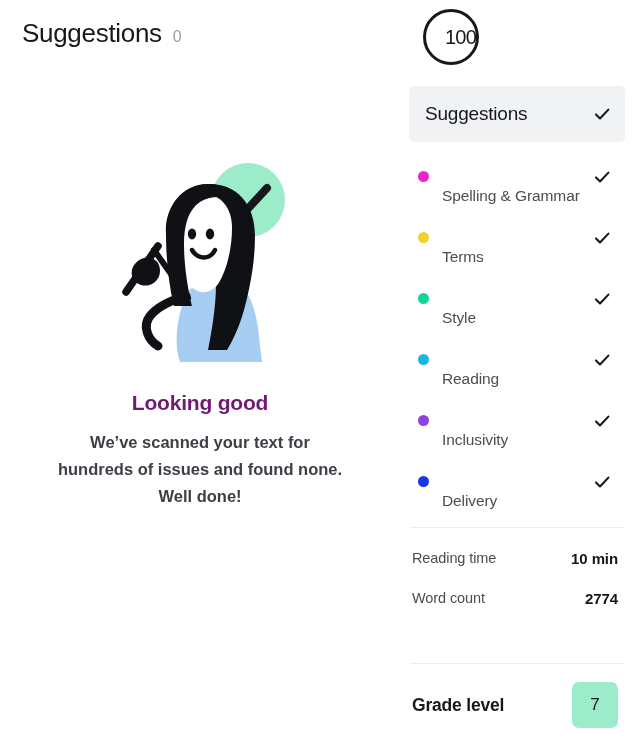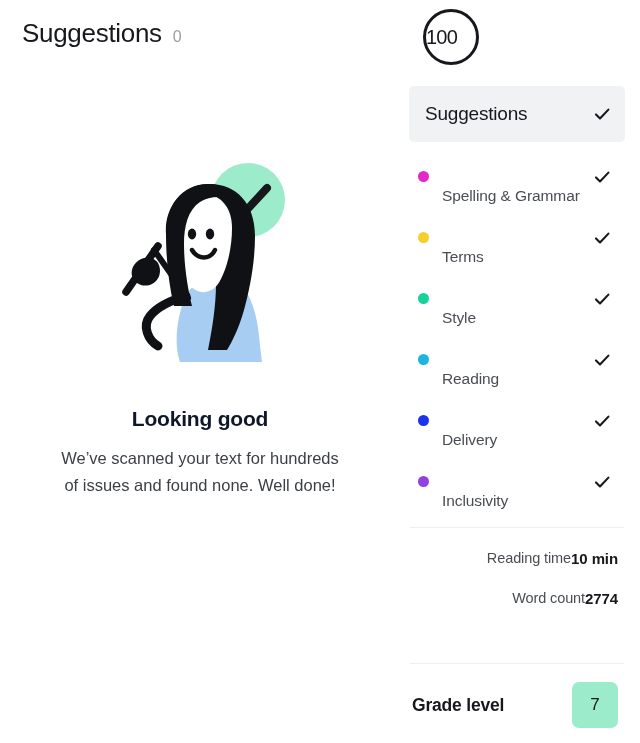"100" .score-circle { justify-content: flex-start -> flex-end }
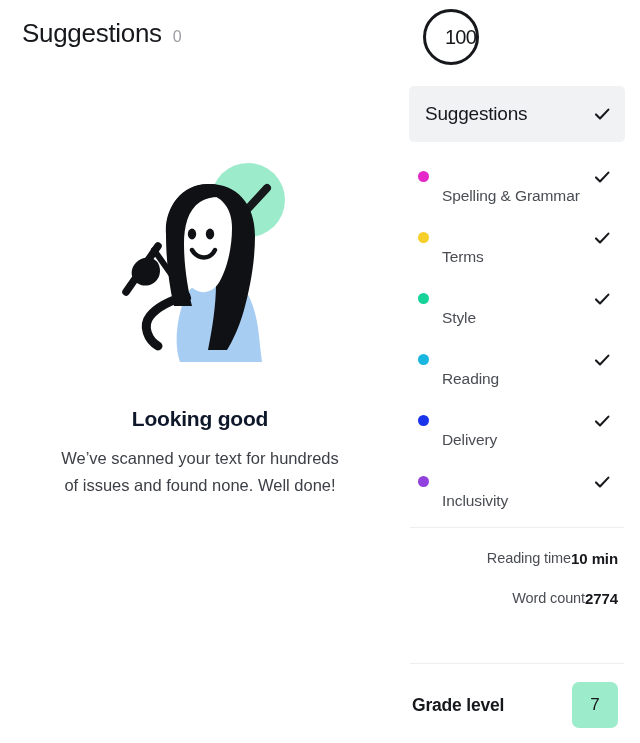"Looking good" .empty-title { color: #0f172a -> #701a75; margin-top: 42px -> 26px }
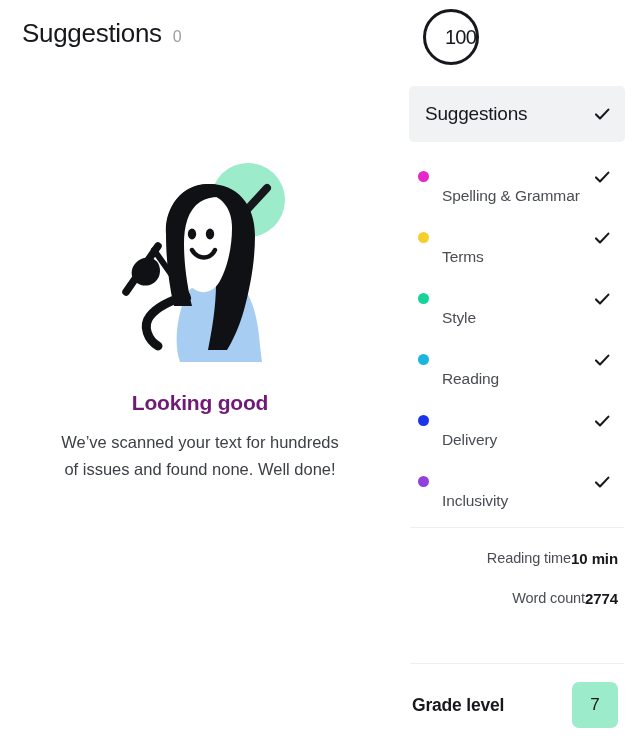"We’ve scanned your text for" .empty-body { font-weight: 400 -> 700 }
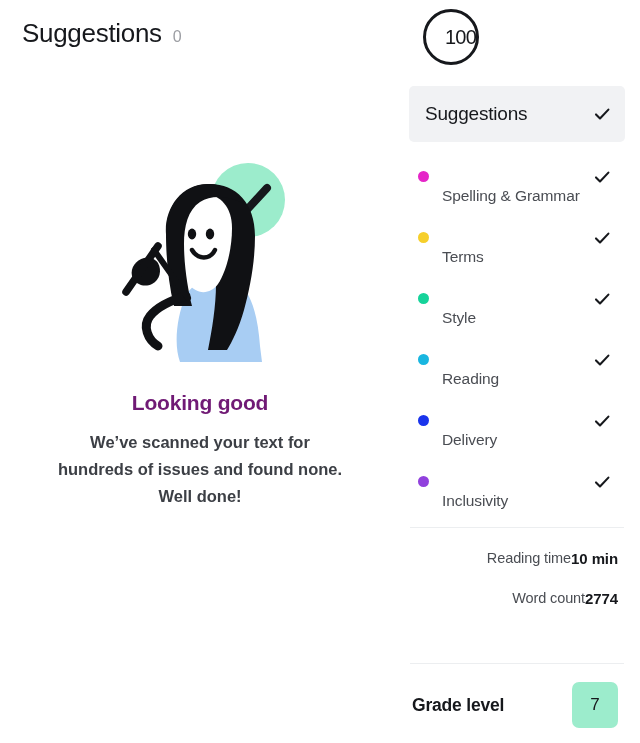"Delivery" div.cat-row { order: before "Inclusivity" -> after "Inclusivity" }
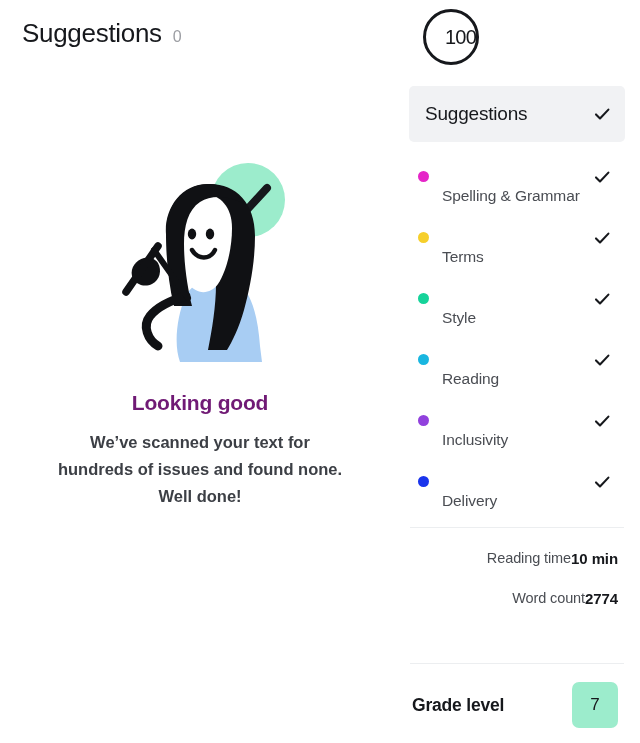"Reading time" .stats { text-align: right -> none }
